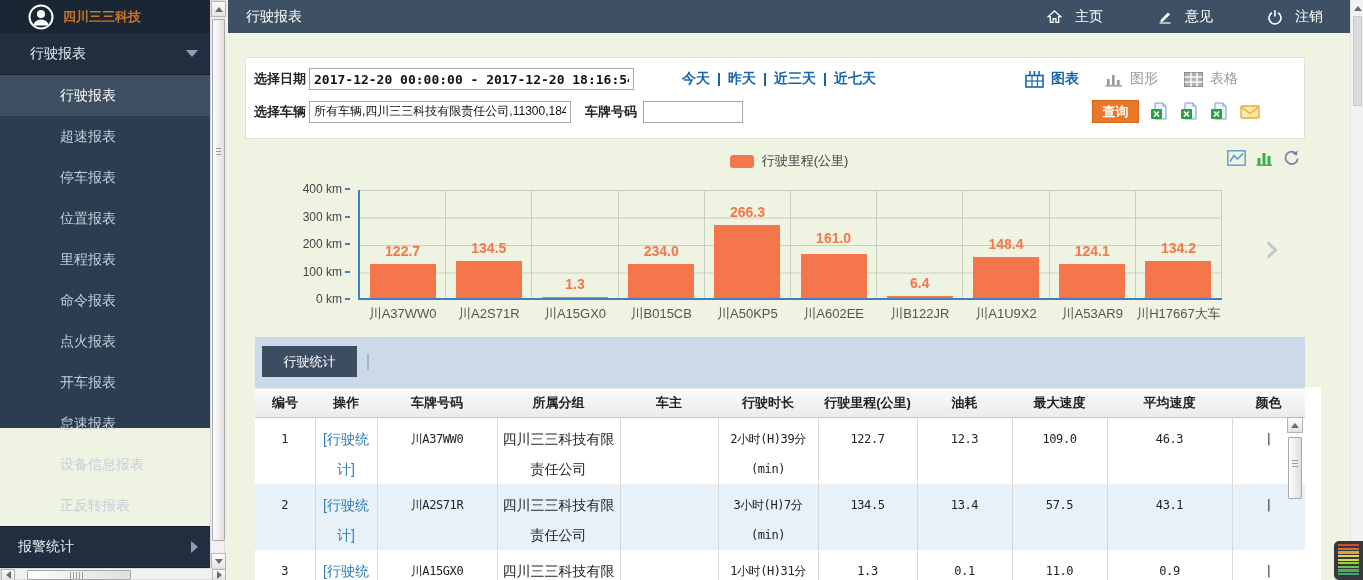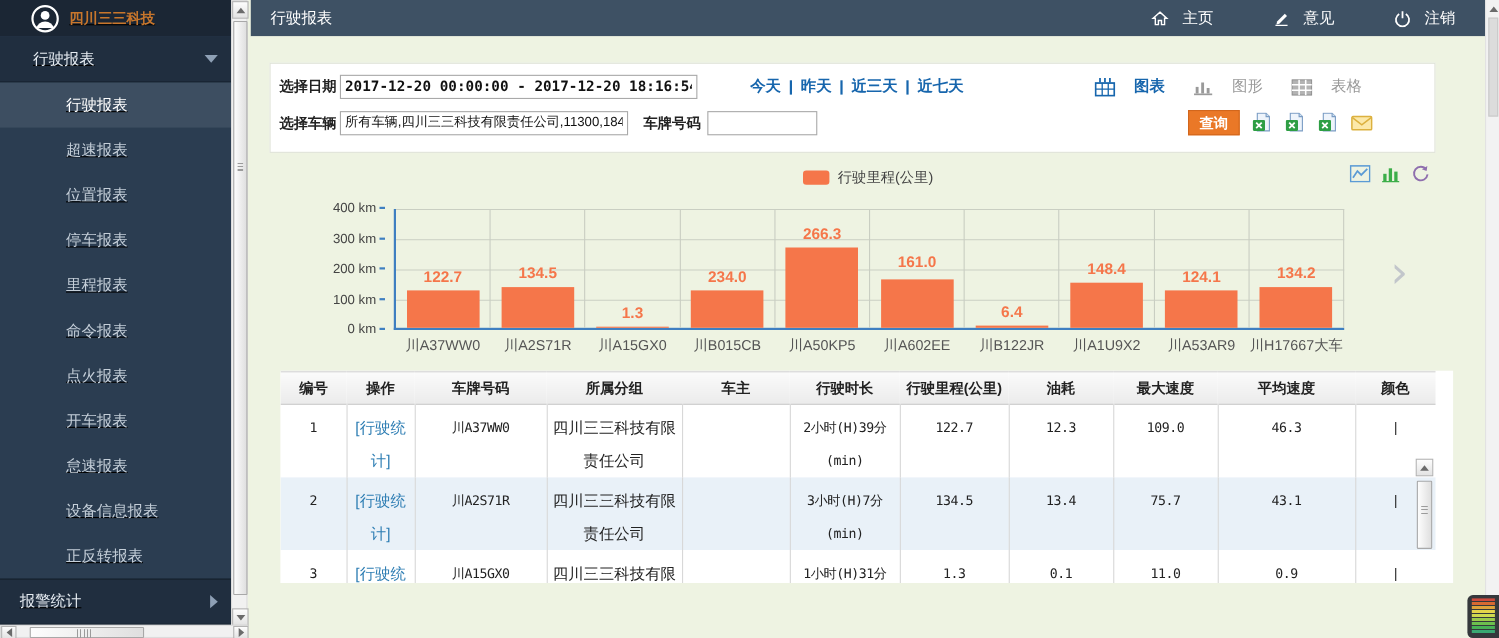"四川三三科技" .sidebar { height: 579px -> 428px; text-decoration: underline -> none }
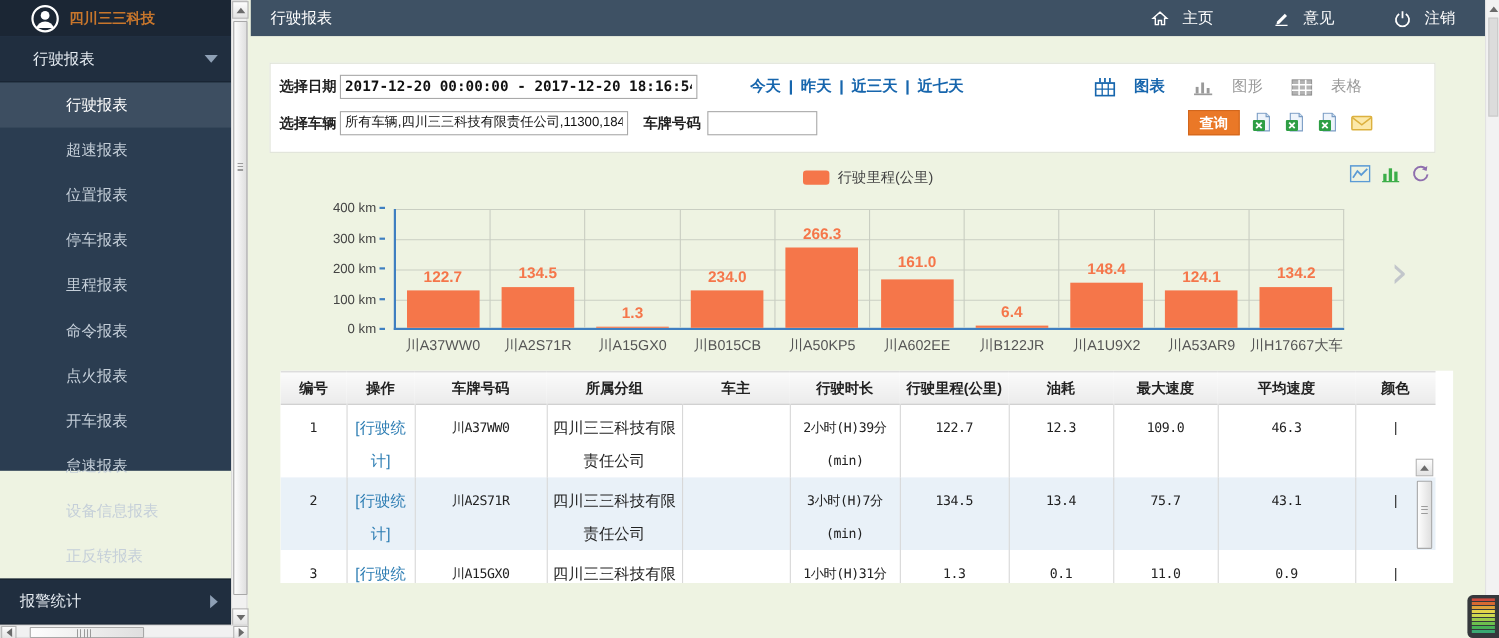"图表" .vt { gap: 17px -> 7px }
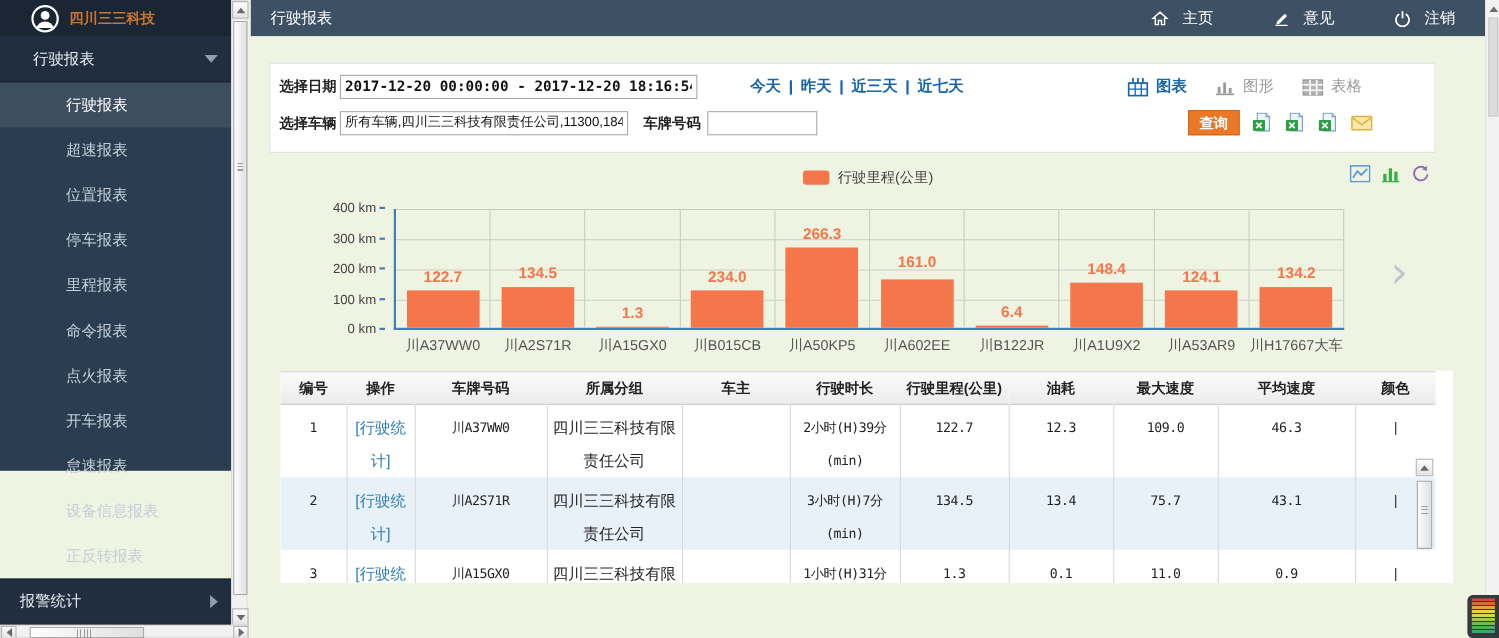"查询" .actions { margin-right: 48px -> 36px }
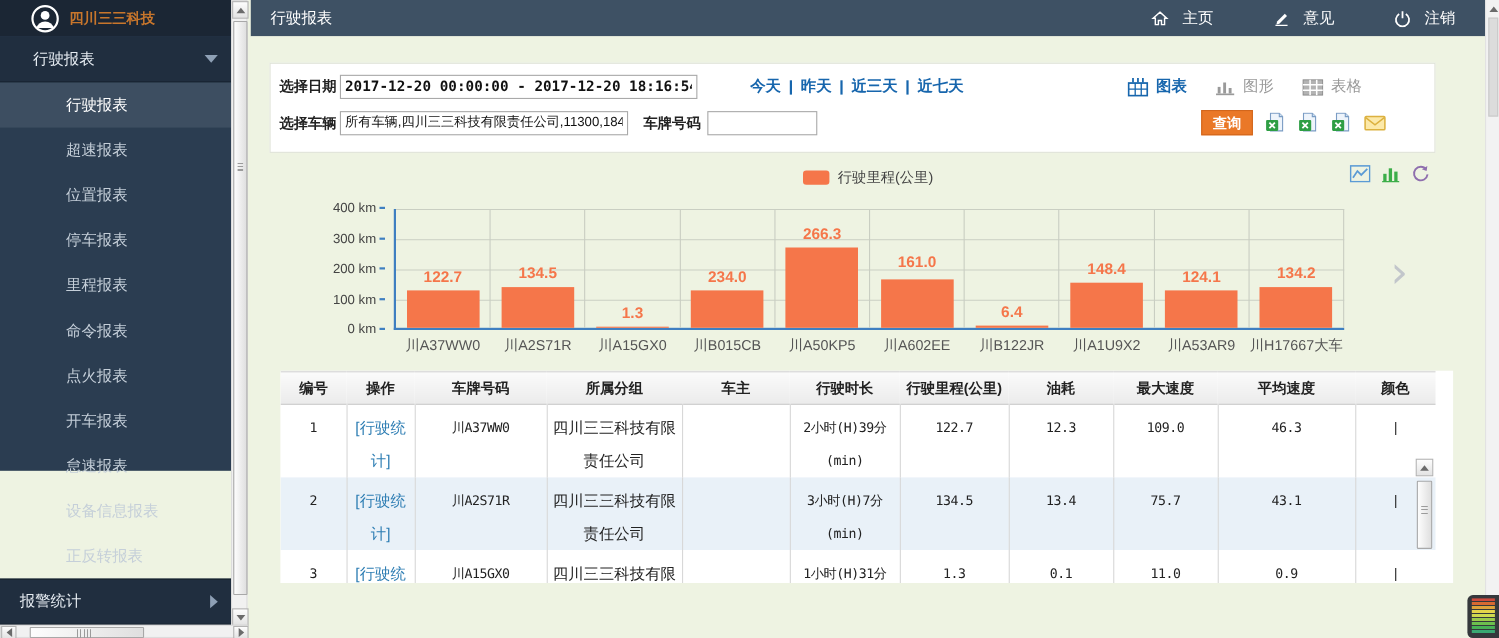"位置报表" div.submenu-item { order: before "停车报表" -> after "停车报表" }
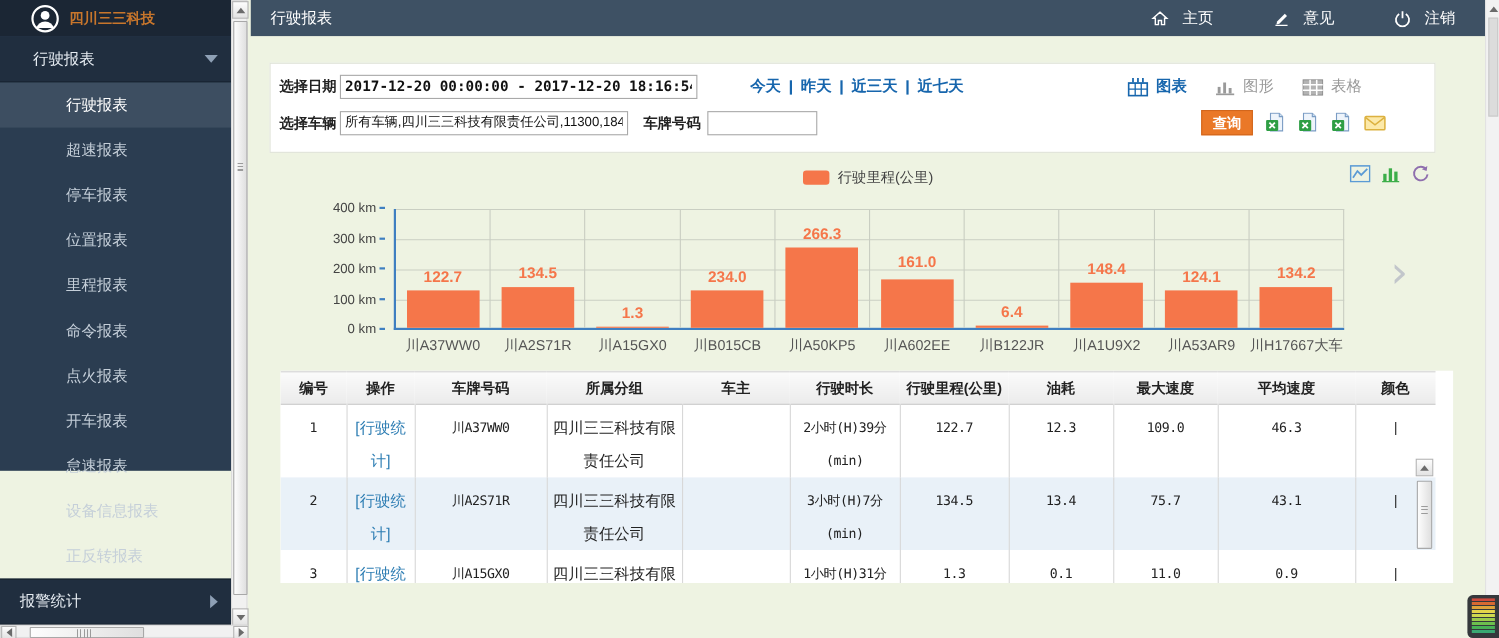"行驶统计" div.tab-row { html: none -> <div> <button>行驶统计</button> <span></span> </div> }
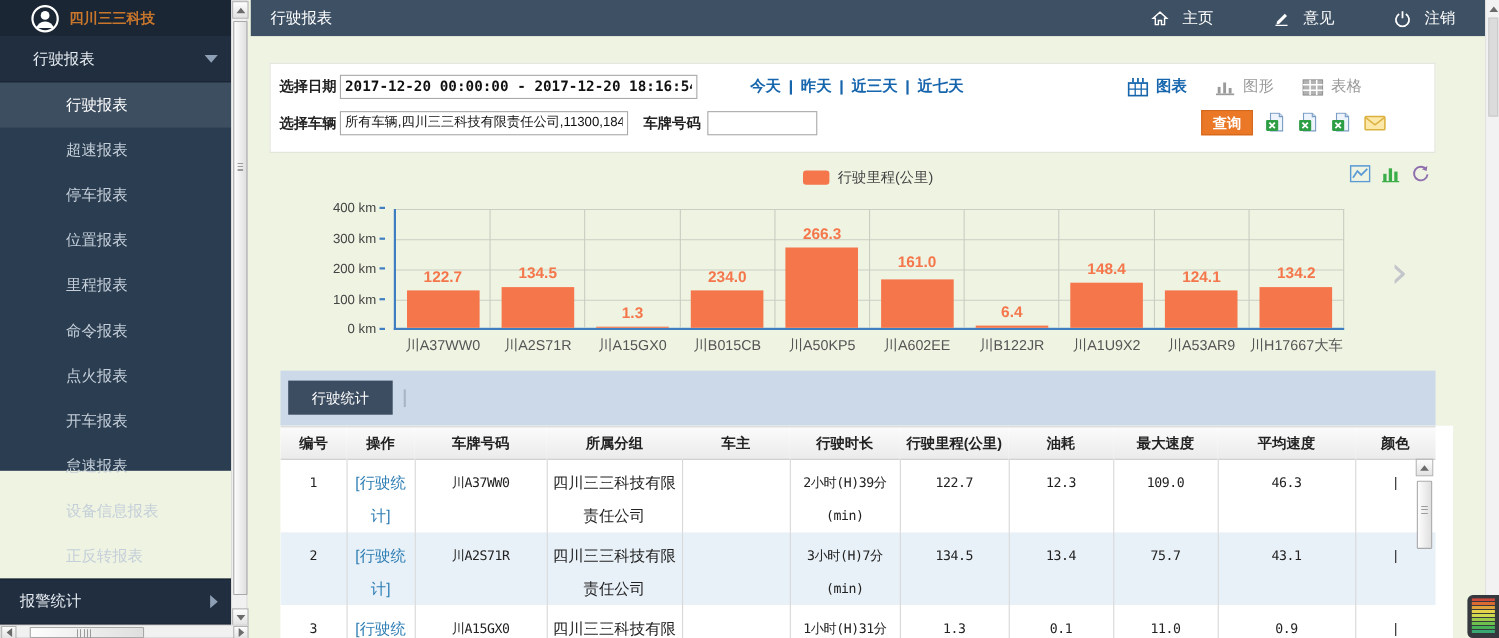"75.7" td.mono { text: 75.7 -> 57.5 }
